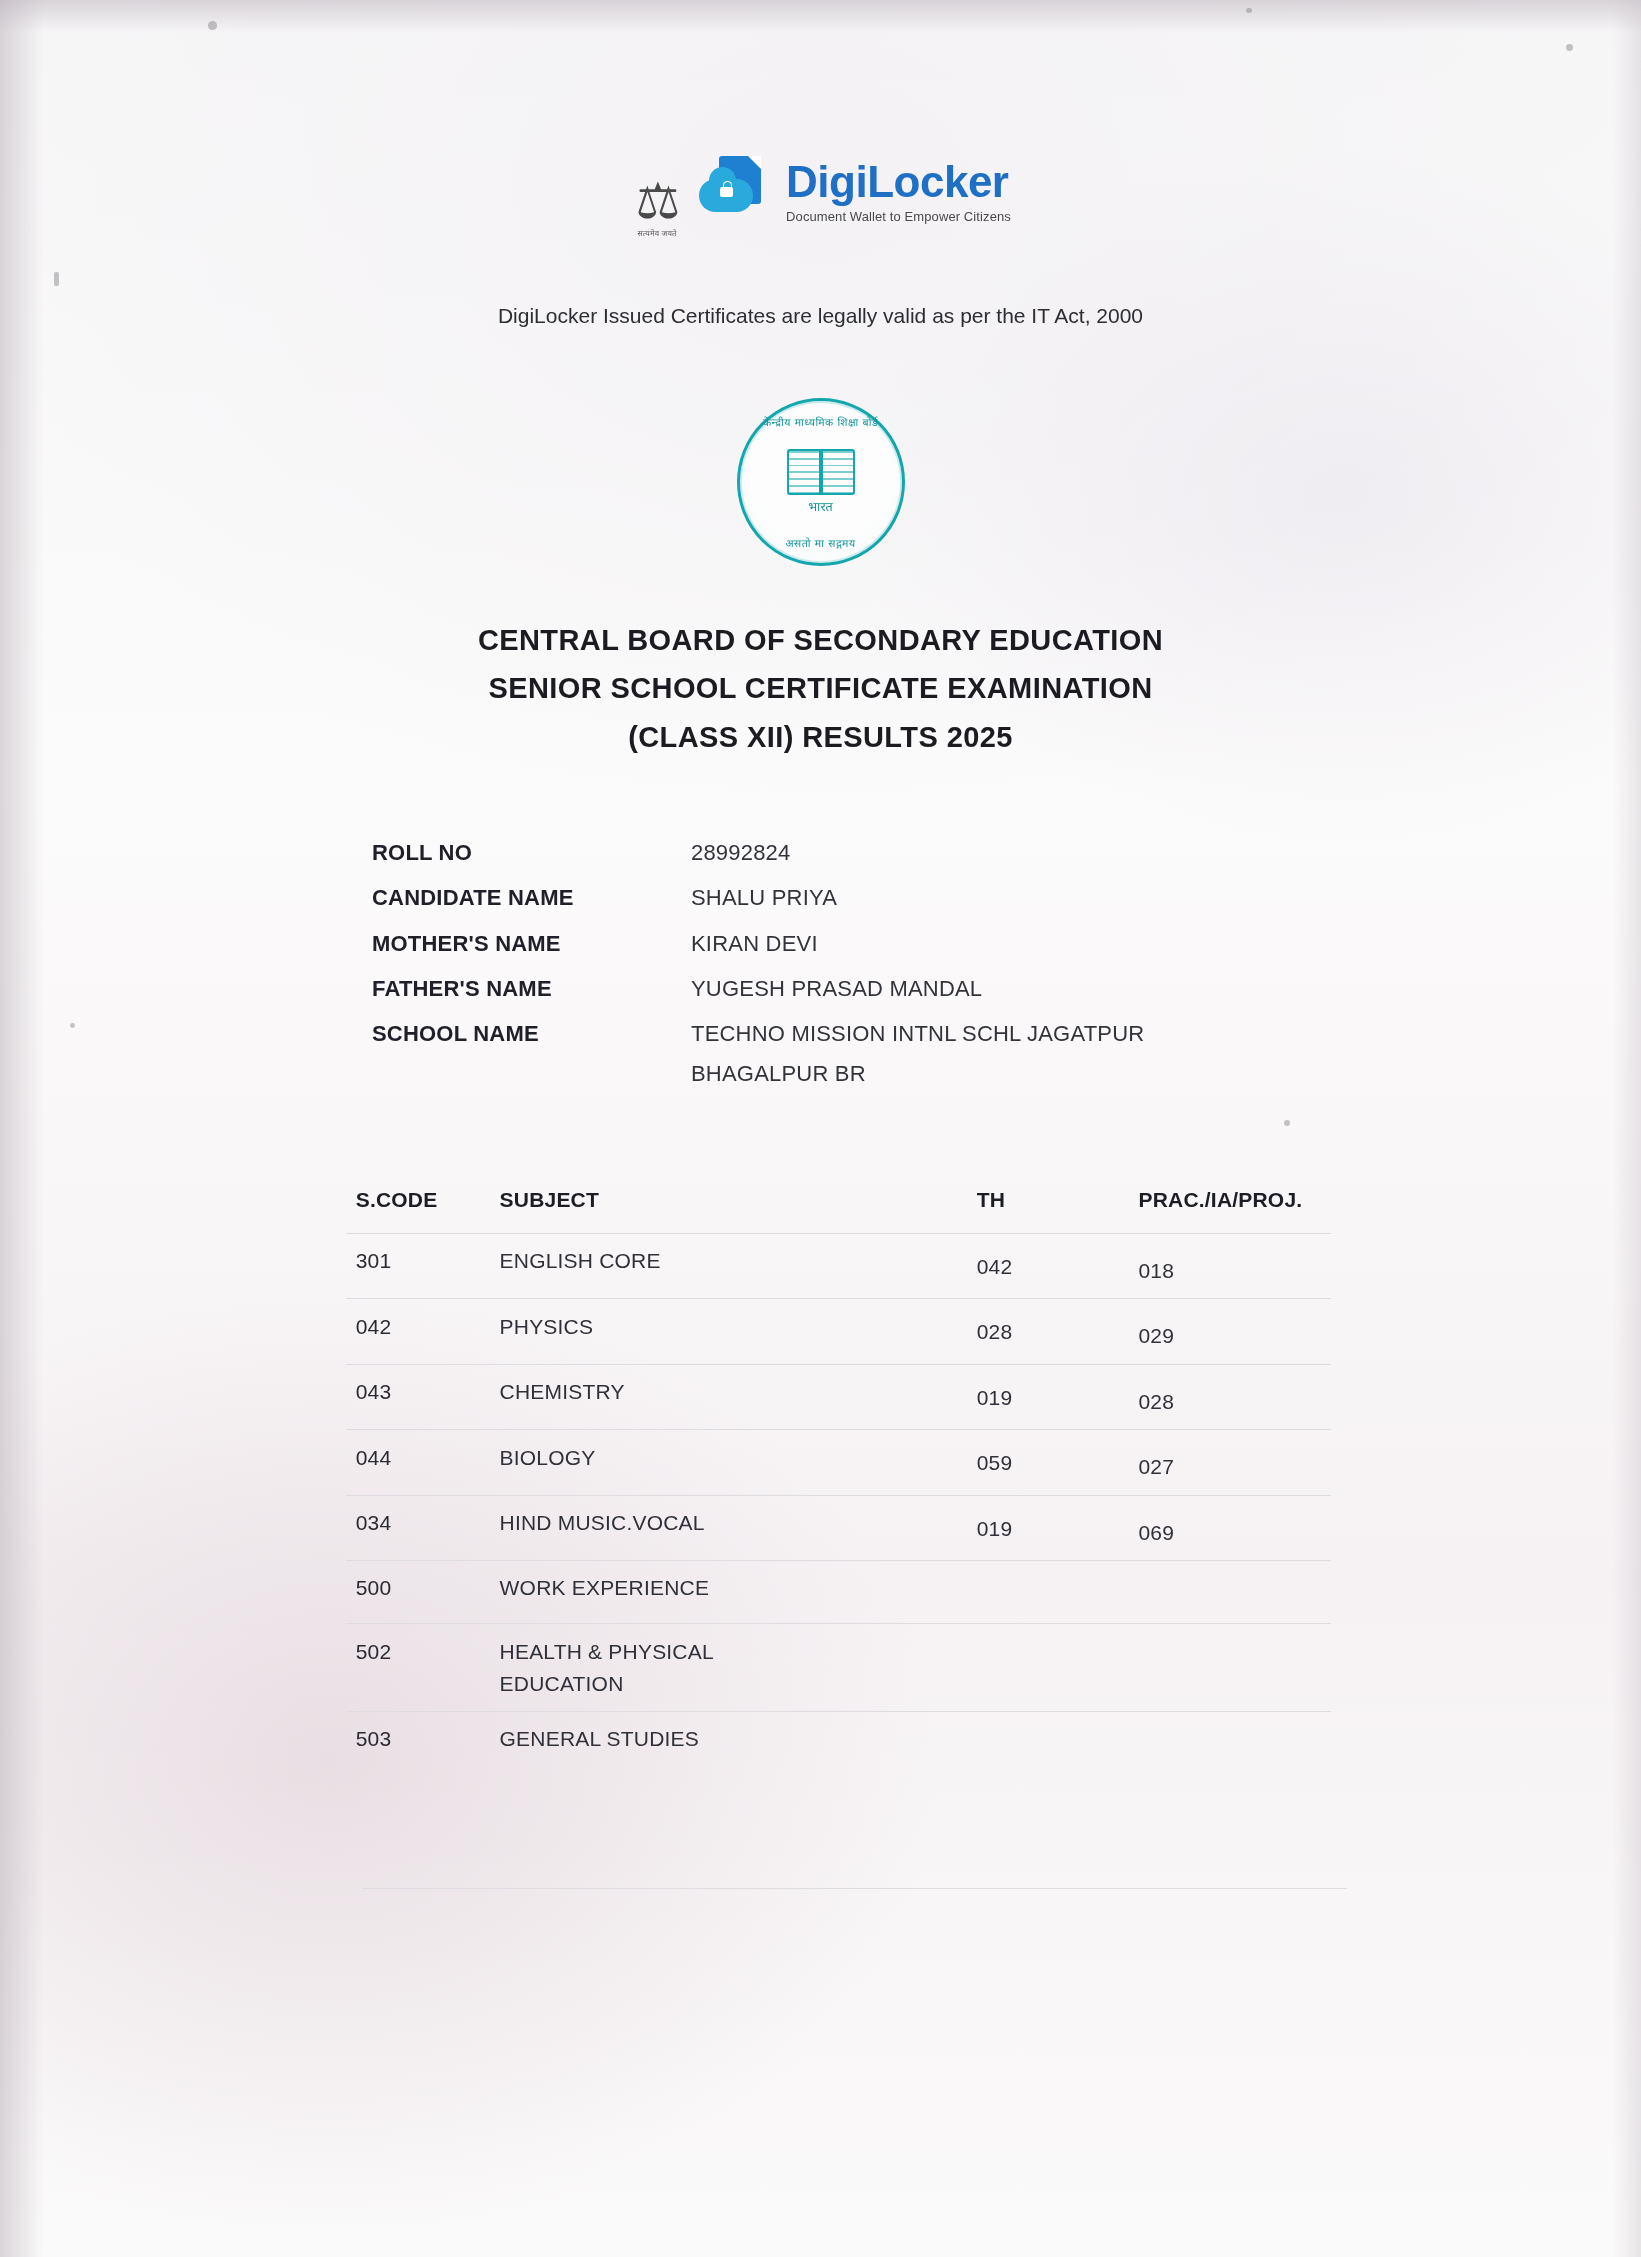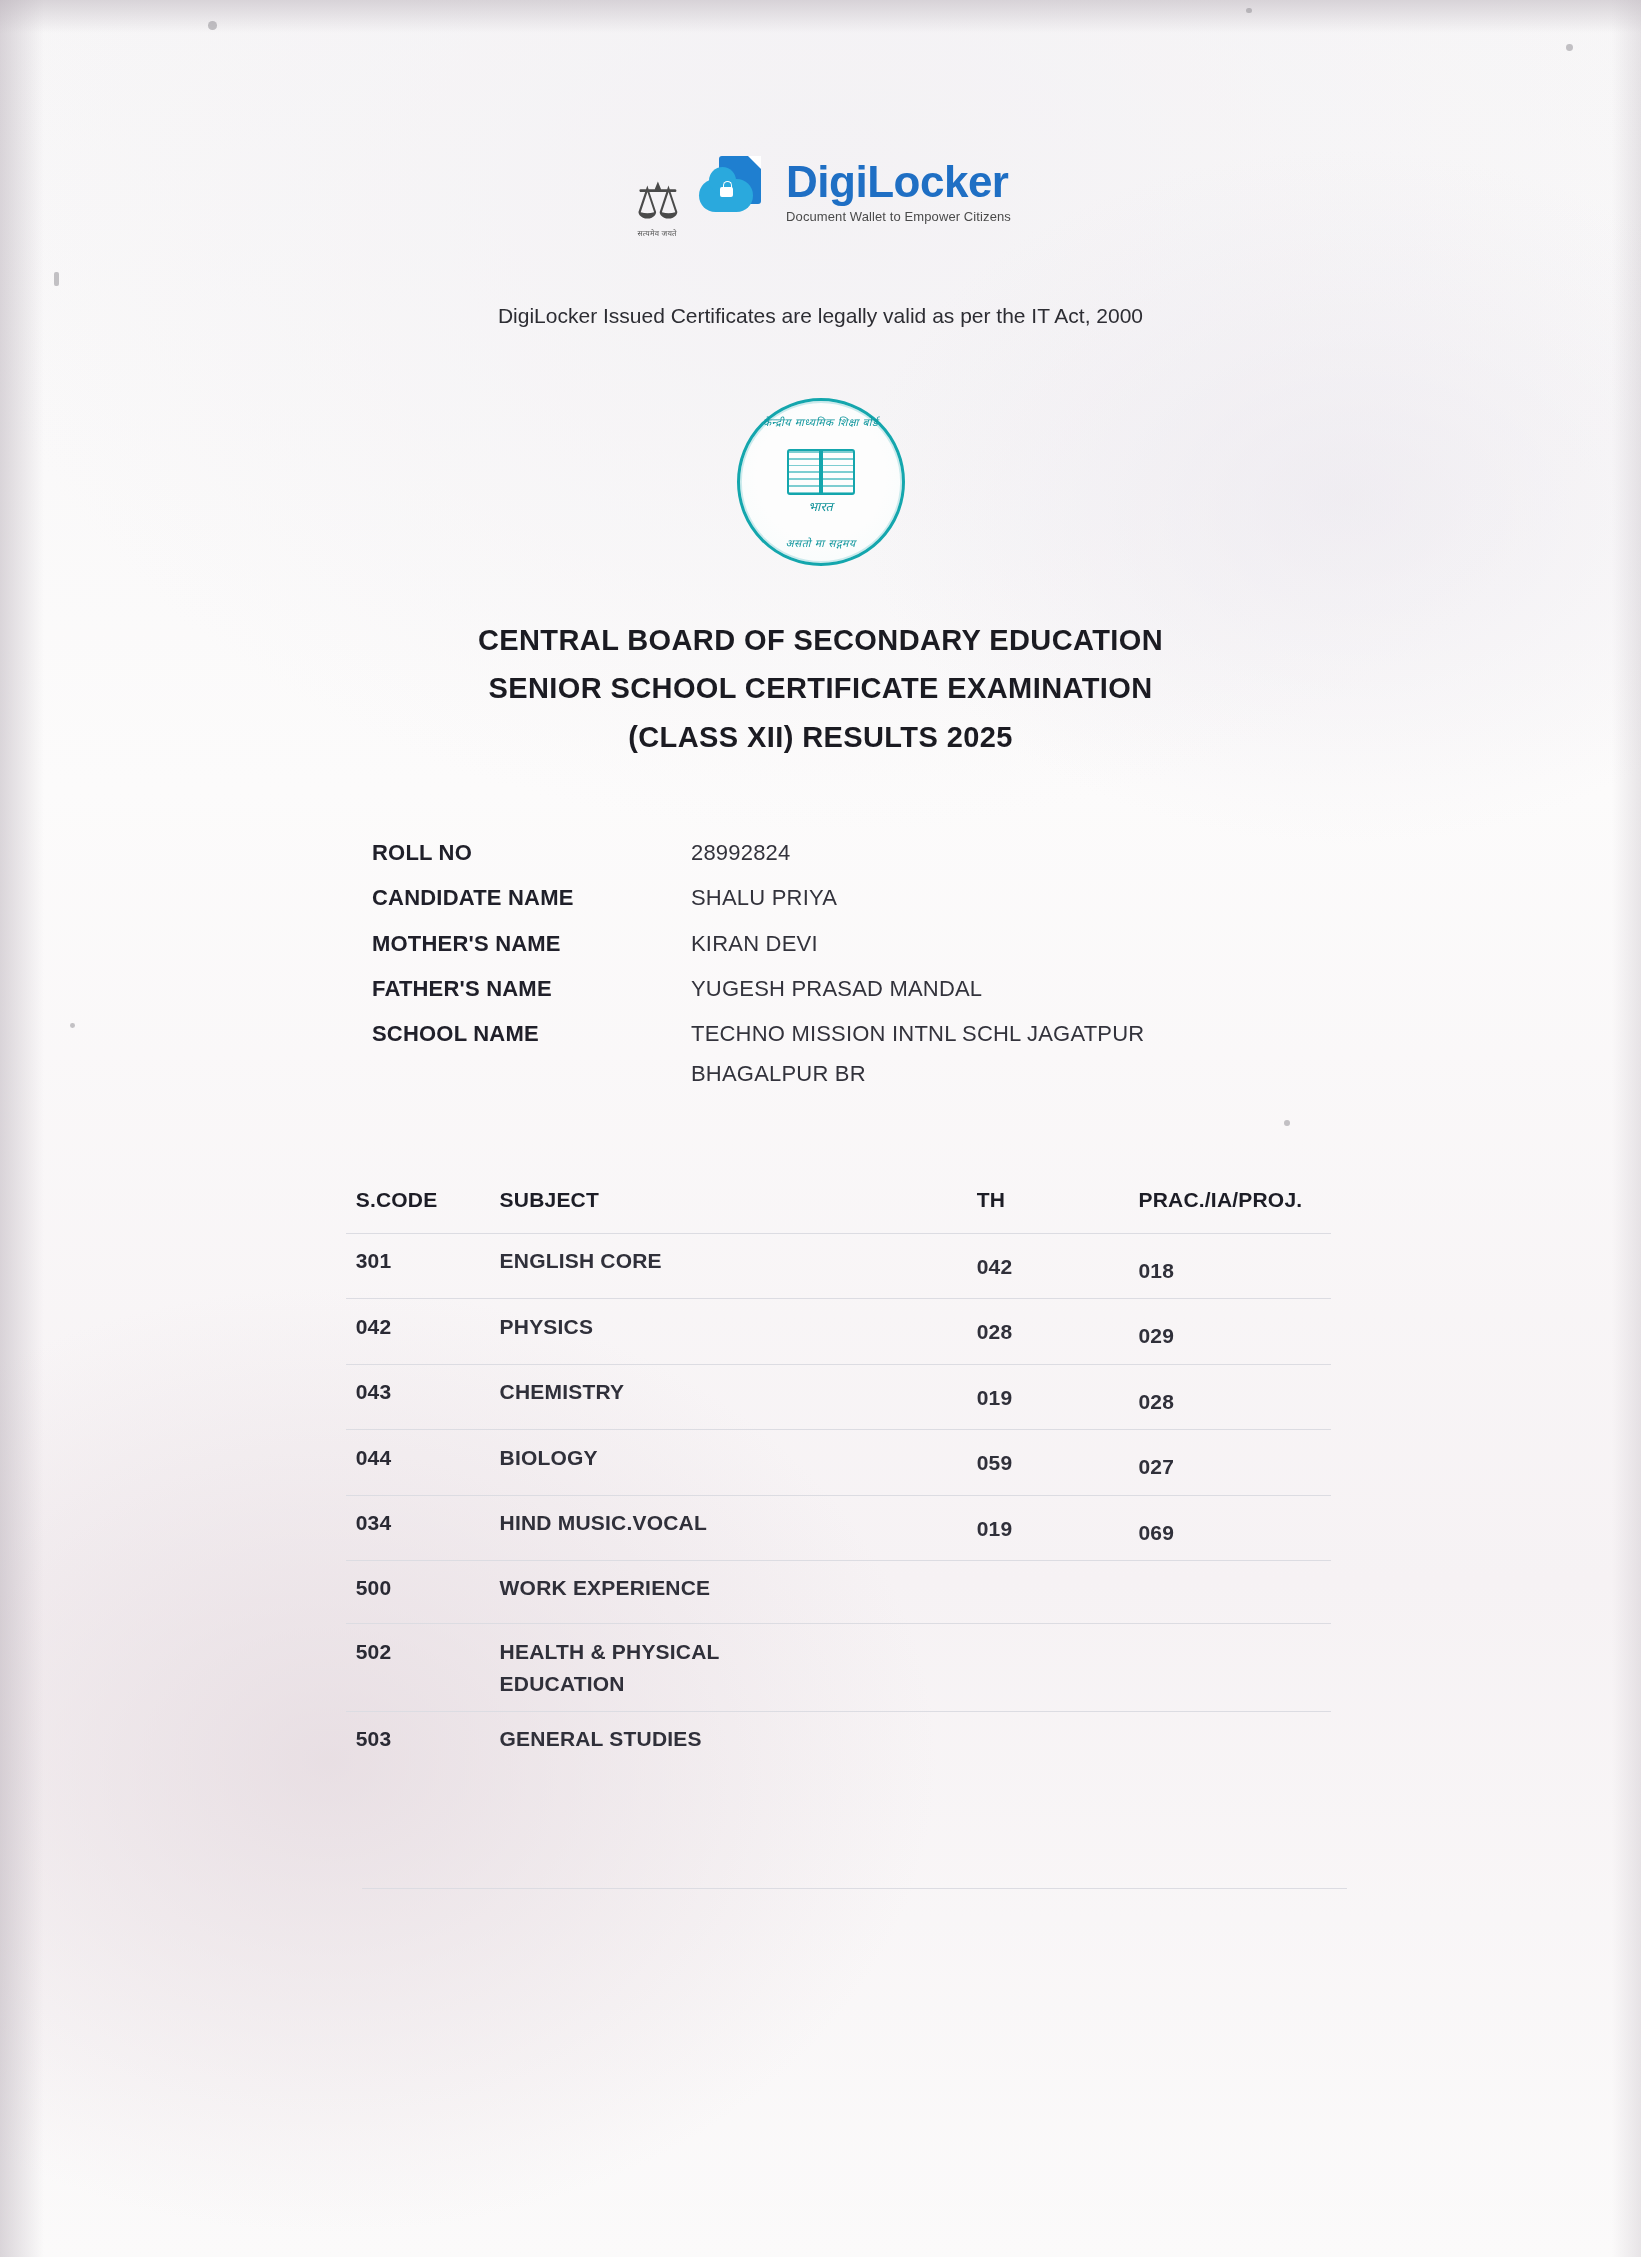"केन्द्रीय माध्यमिक शिक्षा बोर्ड" .crest { font-style: italic -> none }
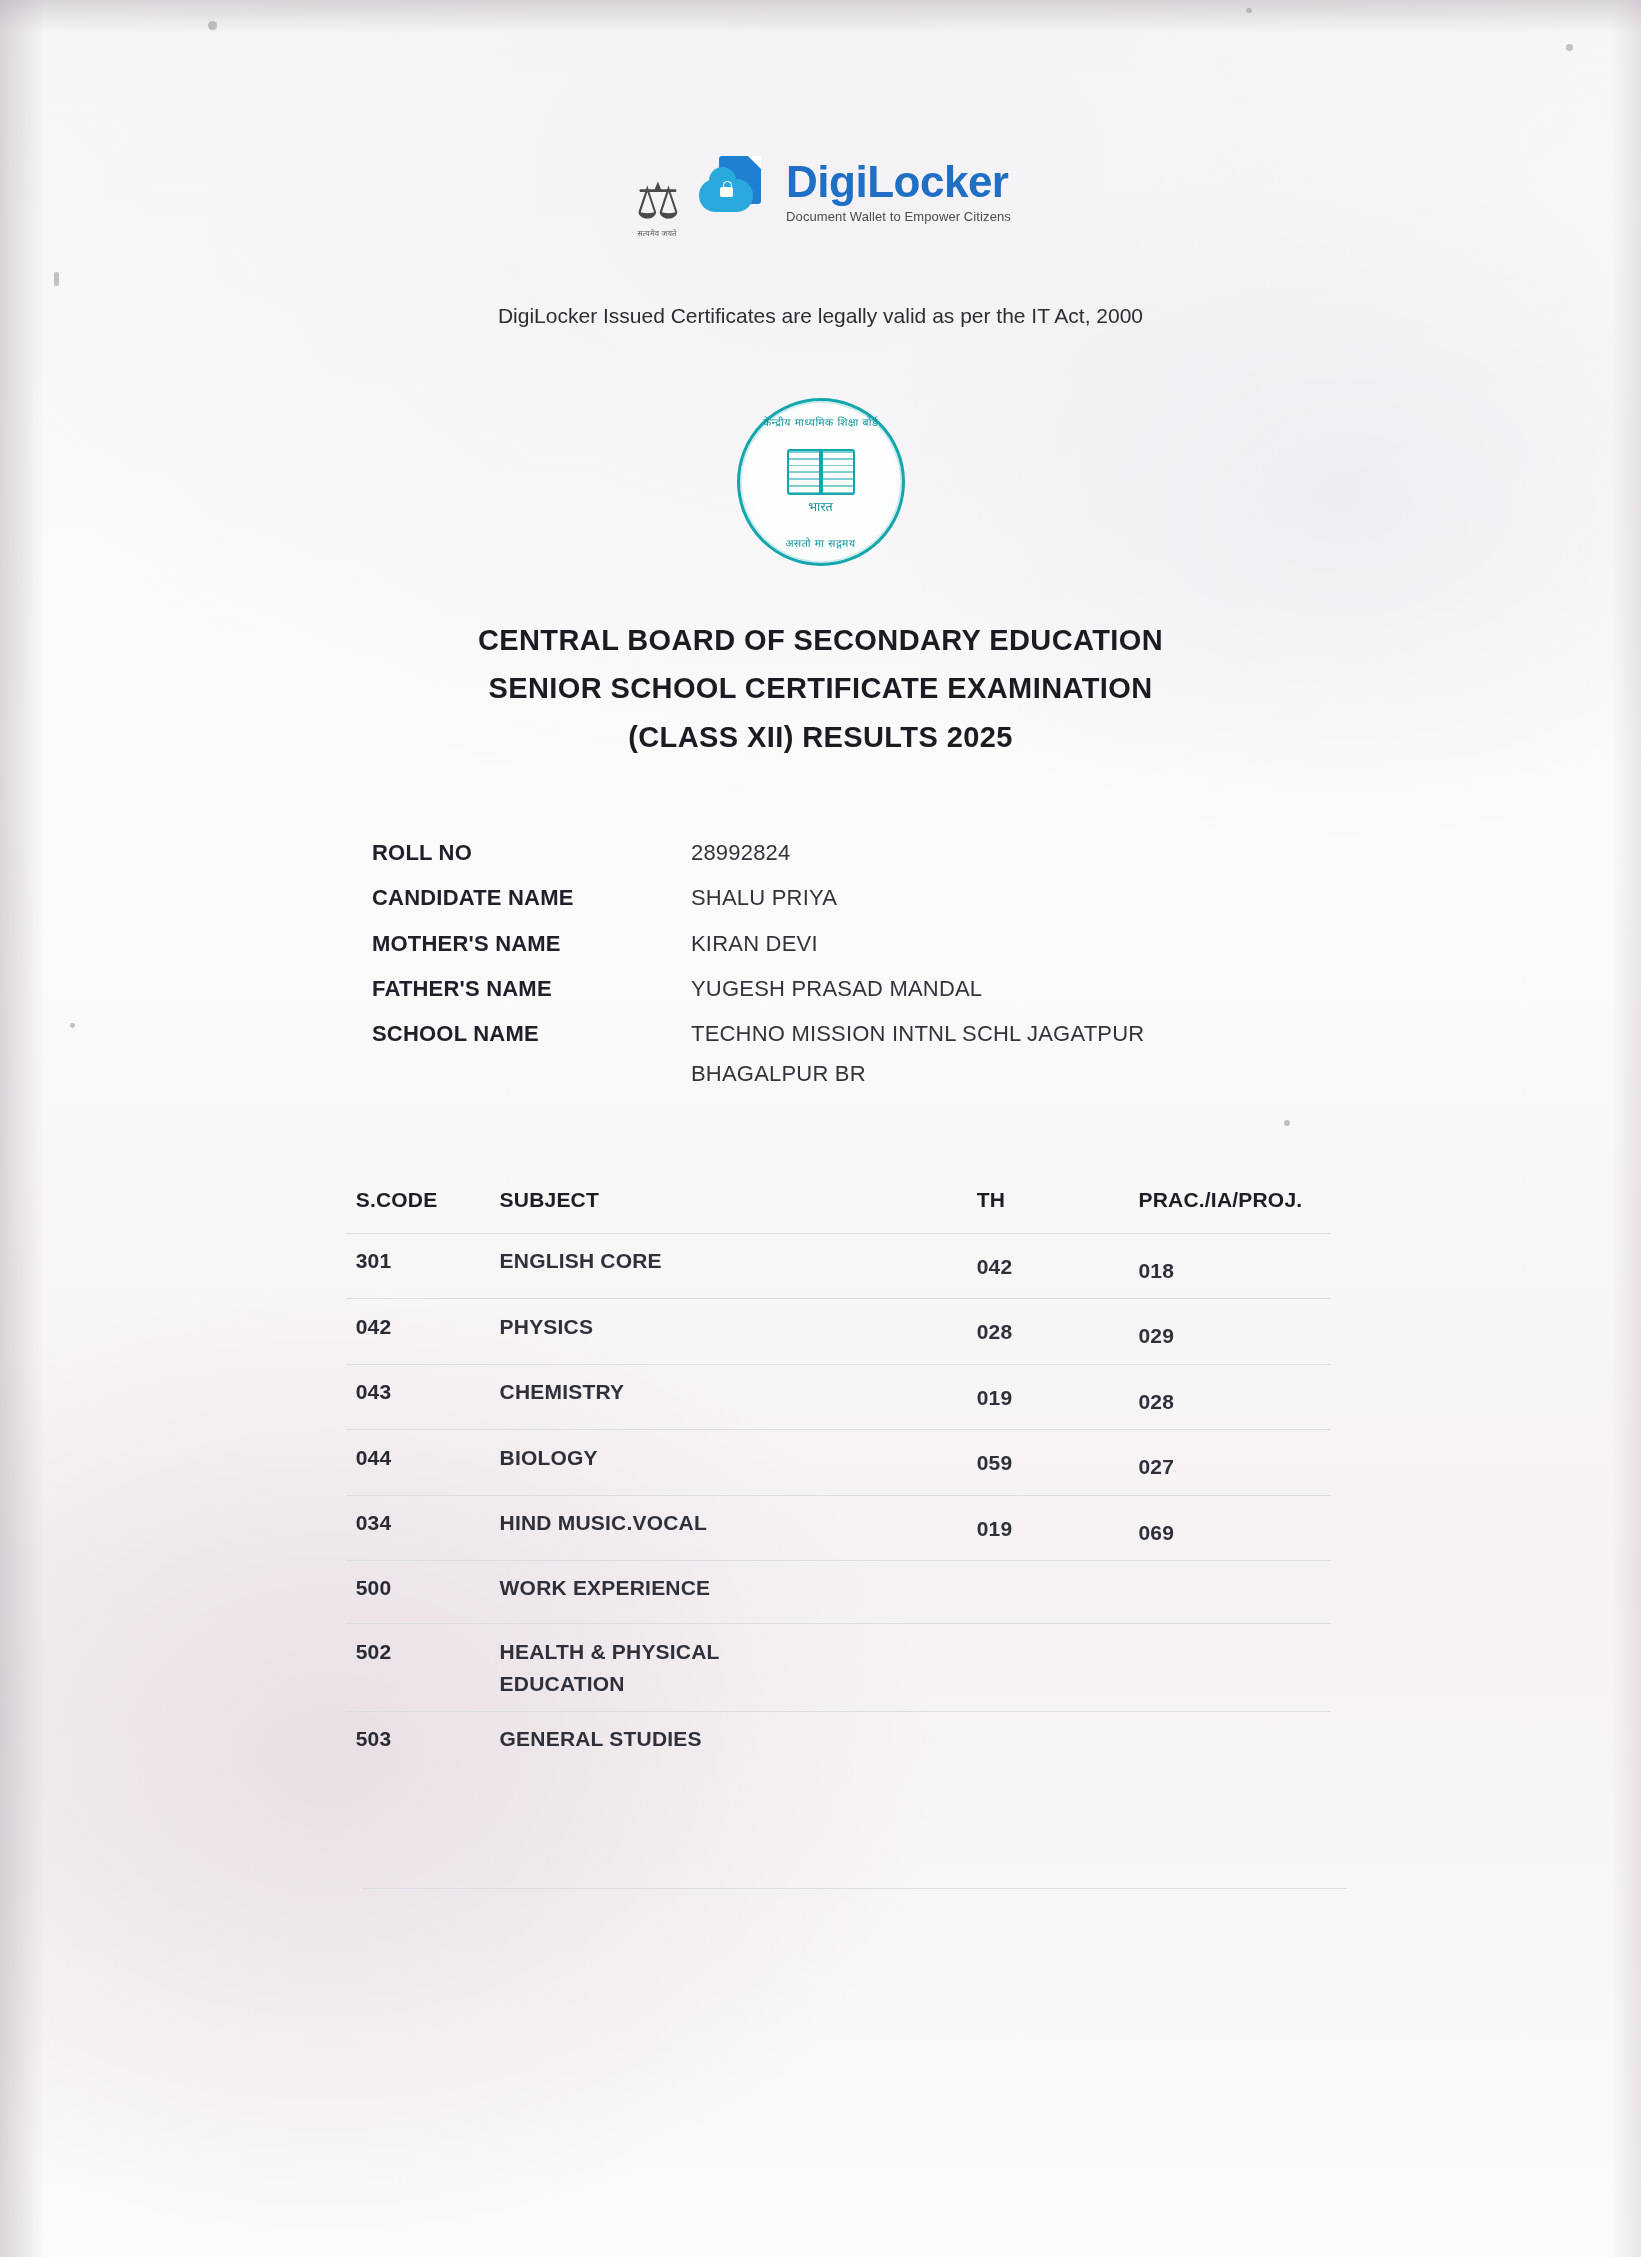"301" .marks td { font-weight: bold -> none }
